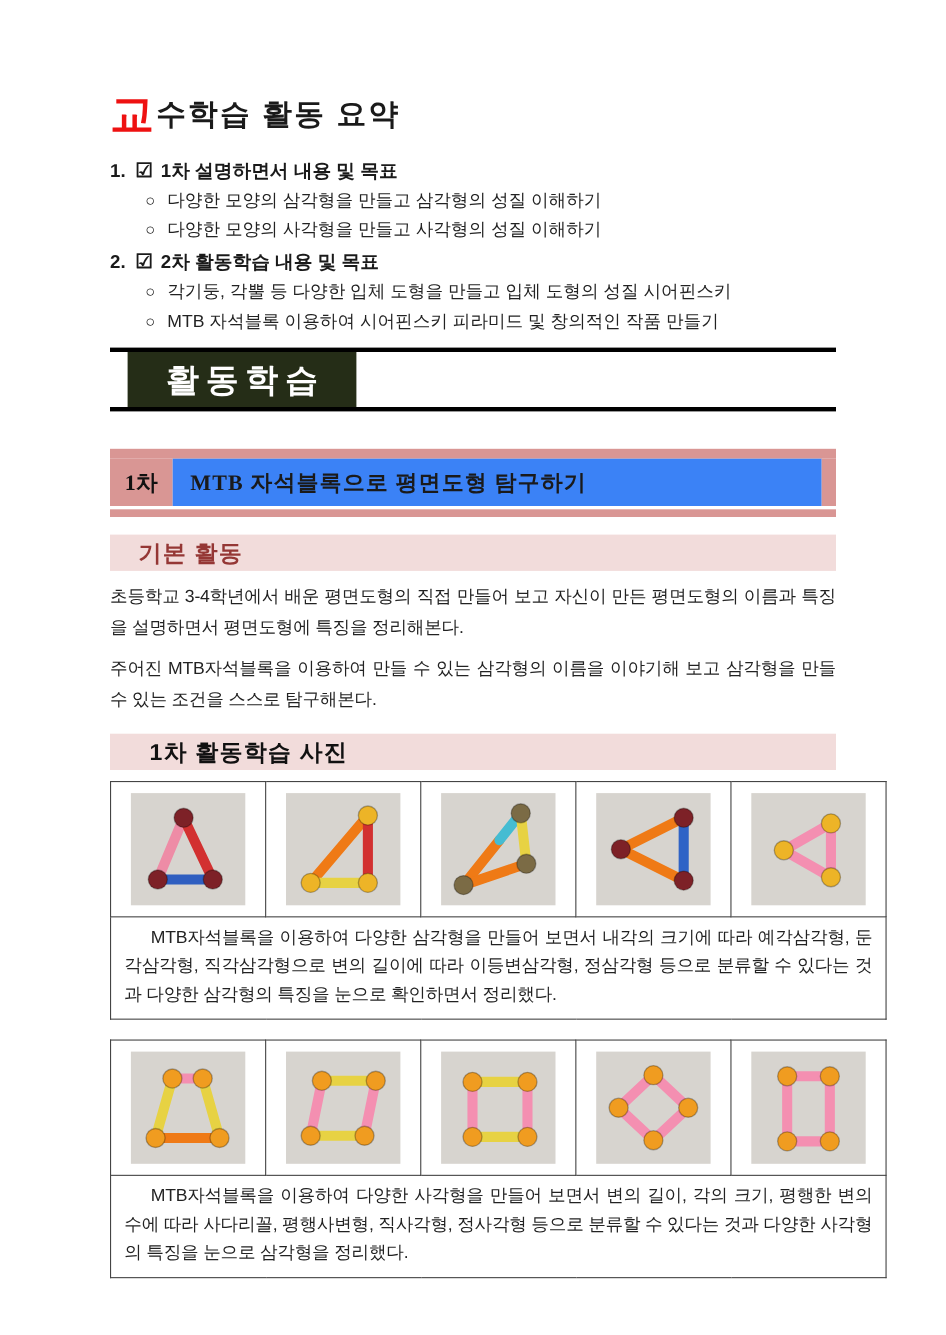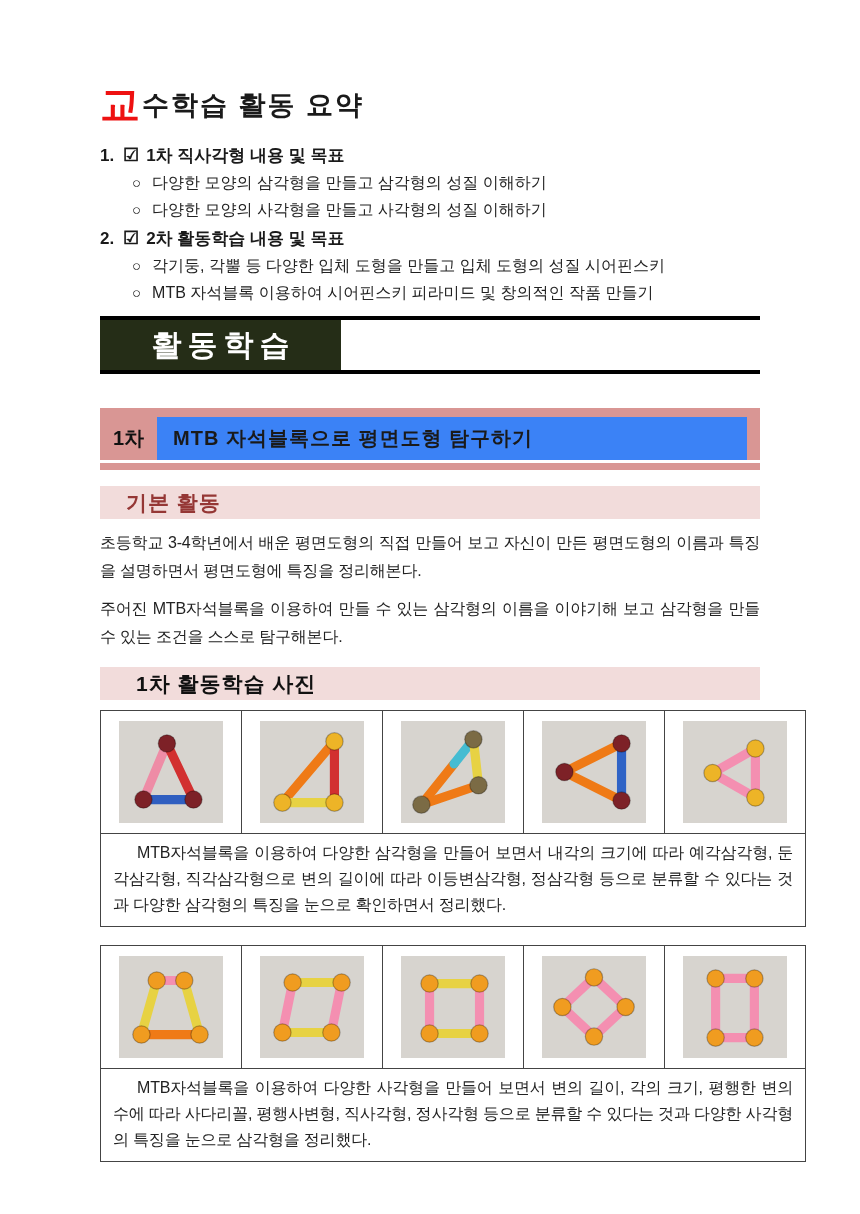"1차 직사각형 내용 및 목표" span { text: 직사각형 -> 설명하면서 }
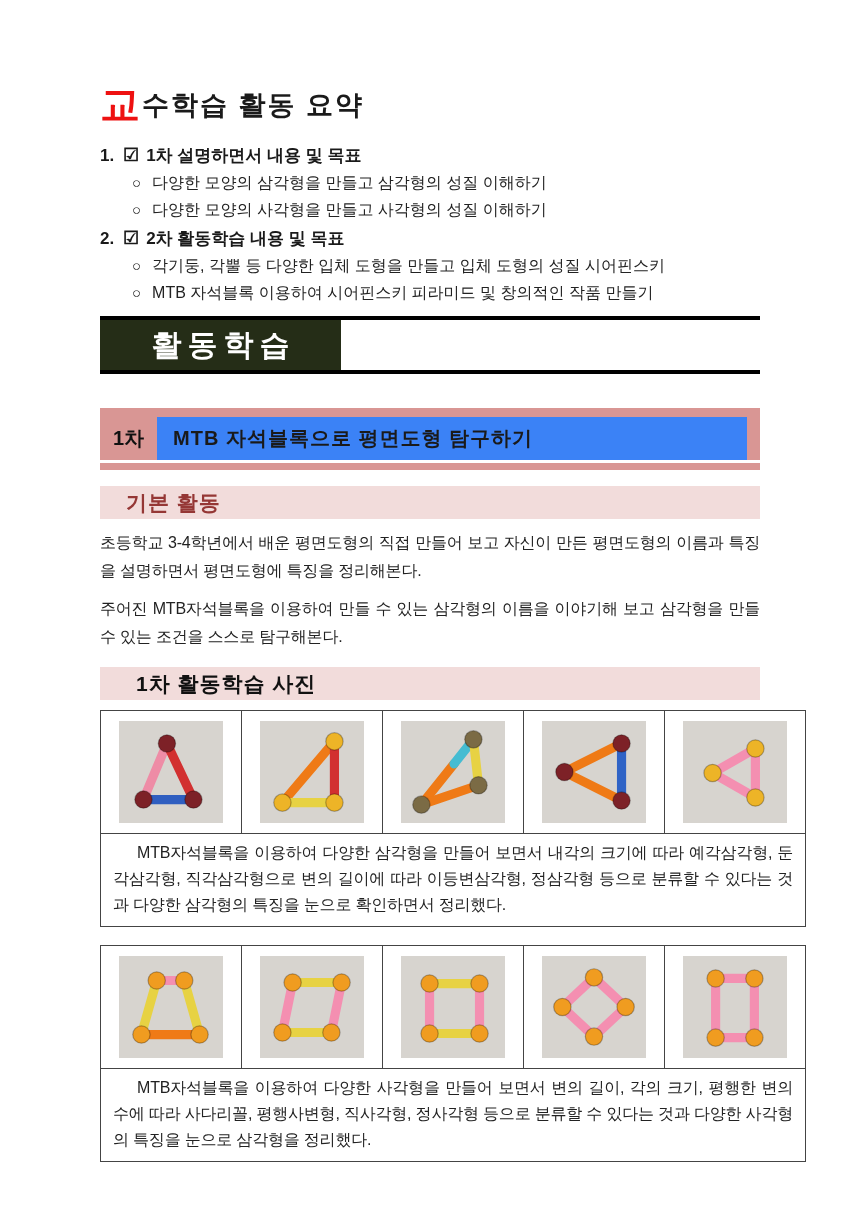"활동학습" .banner-box { margin-left: none -> 16px; width: 241px -> 208px }
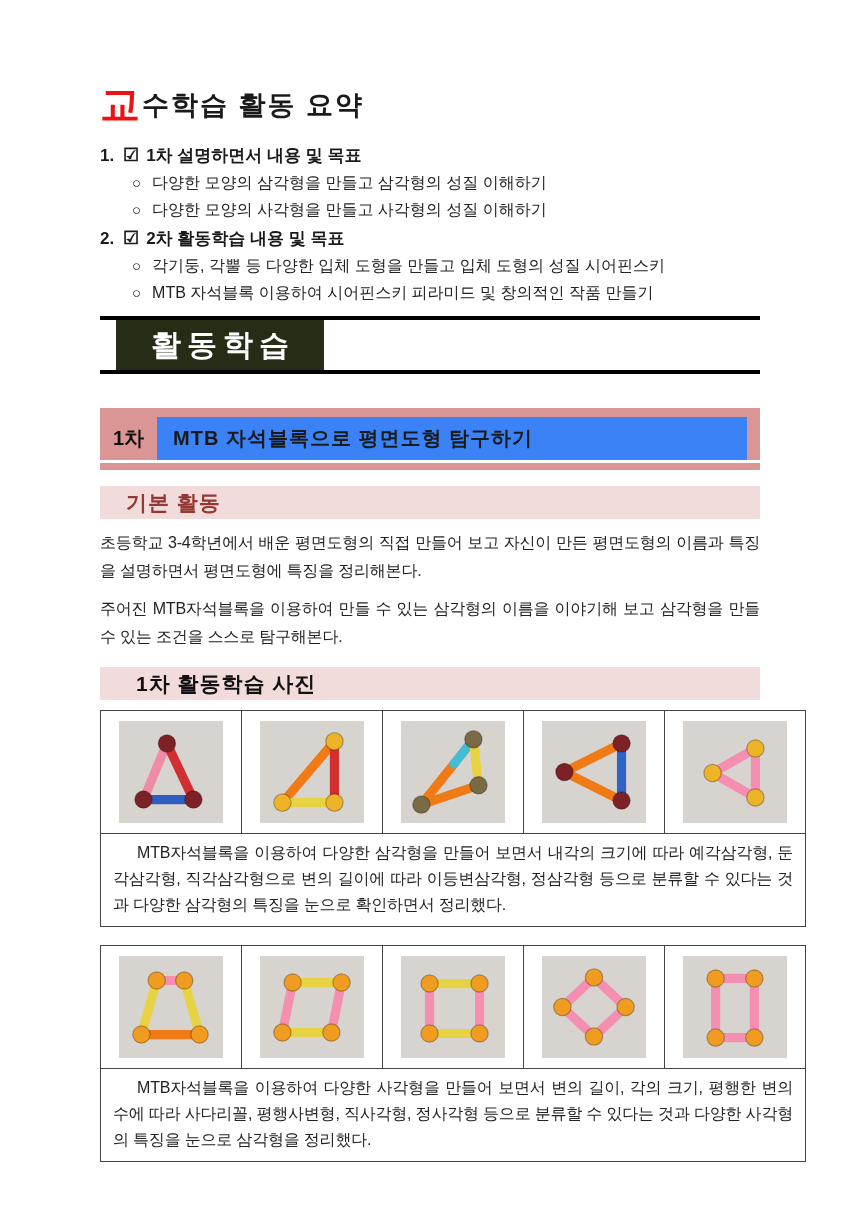"1차" .session { font-family: none -> Liberation Serif, serif }
